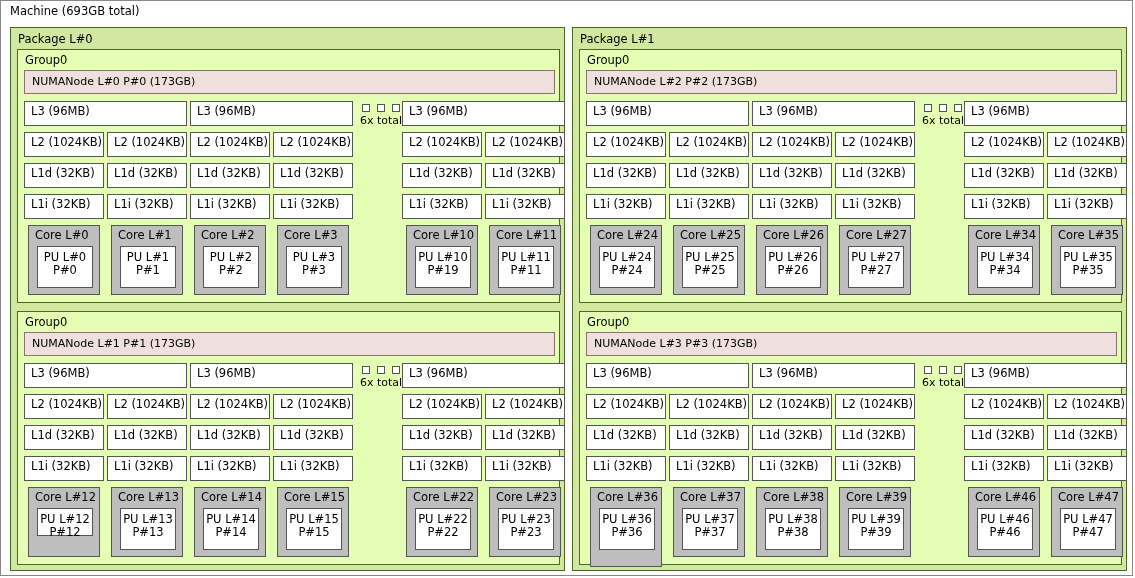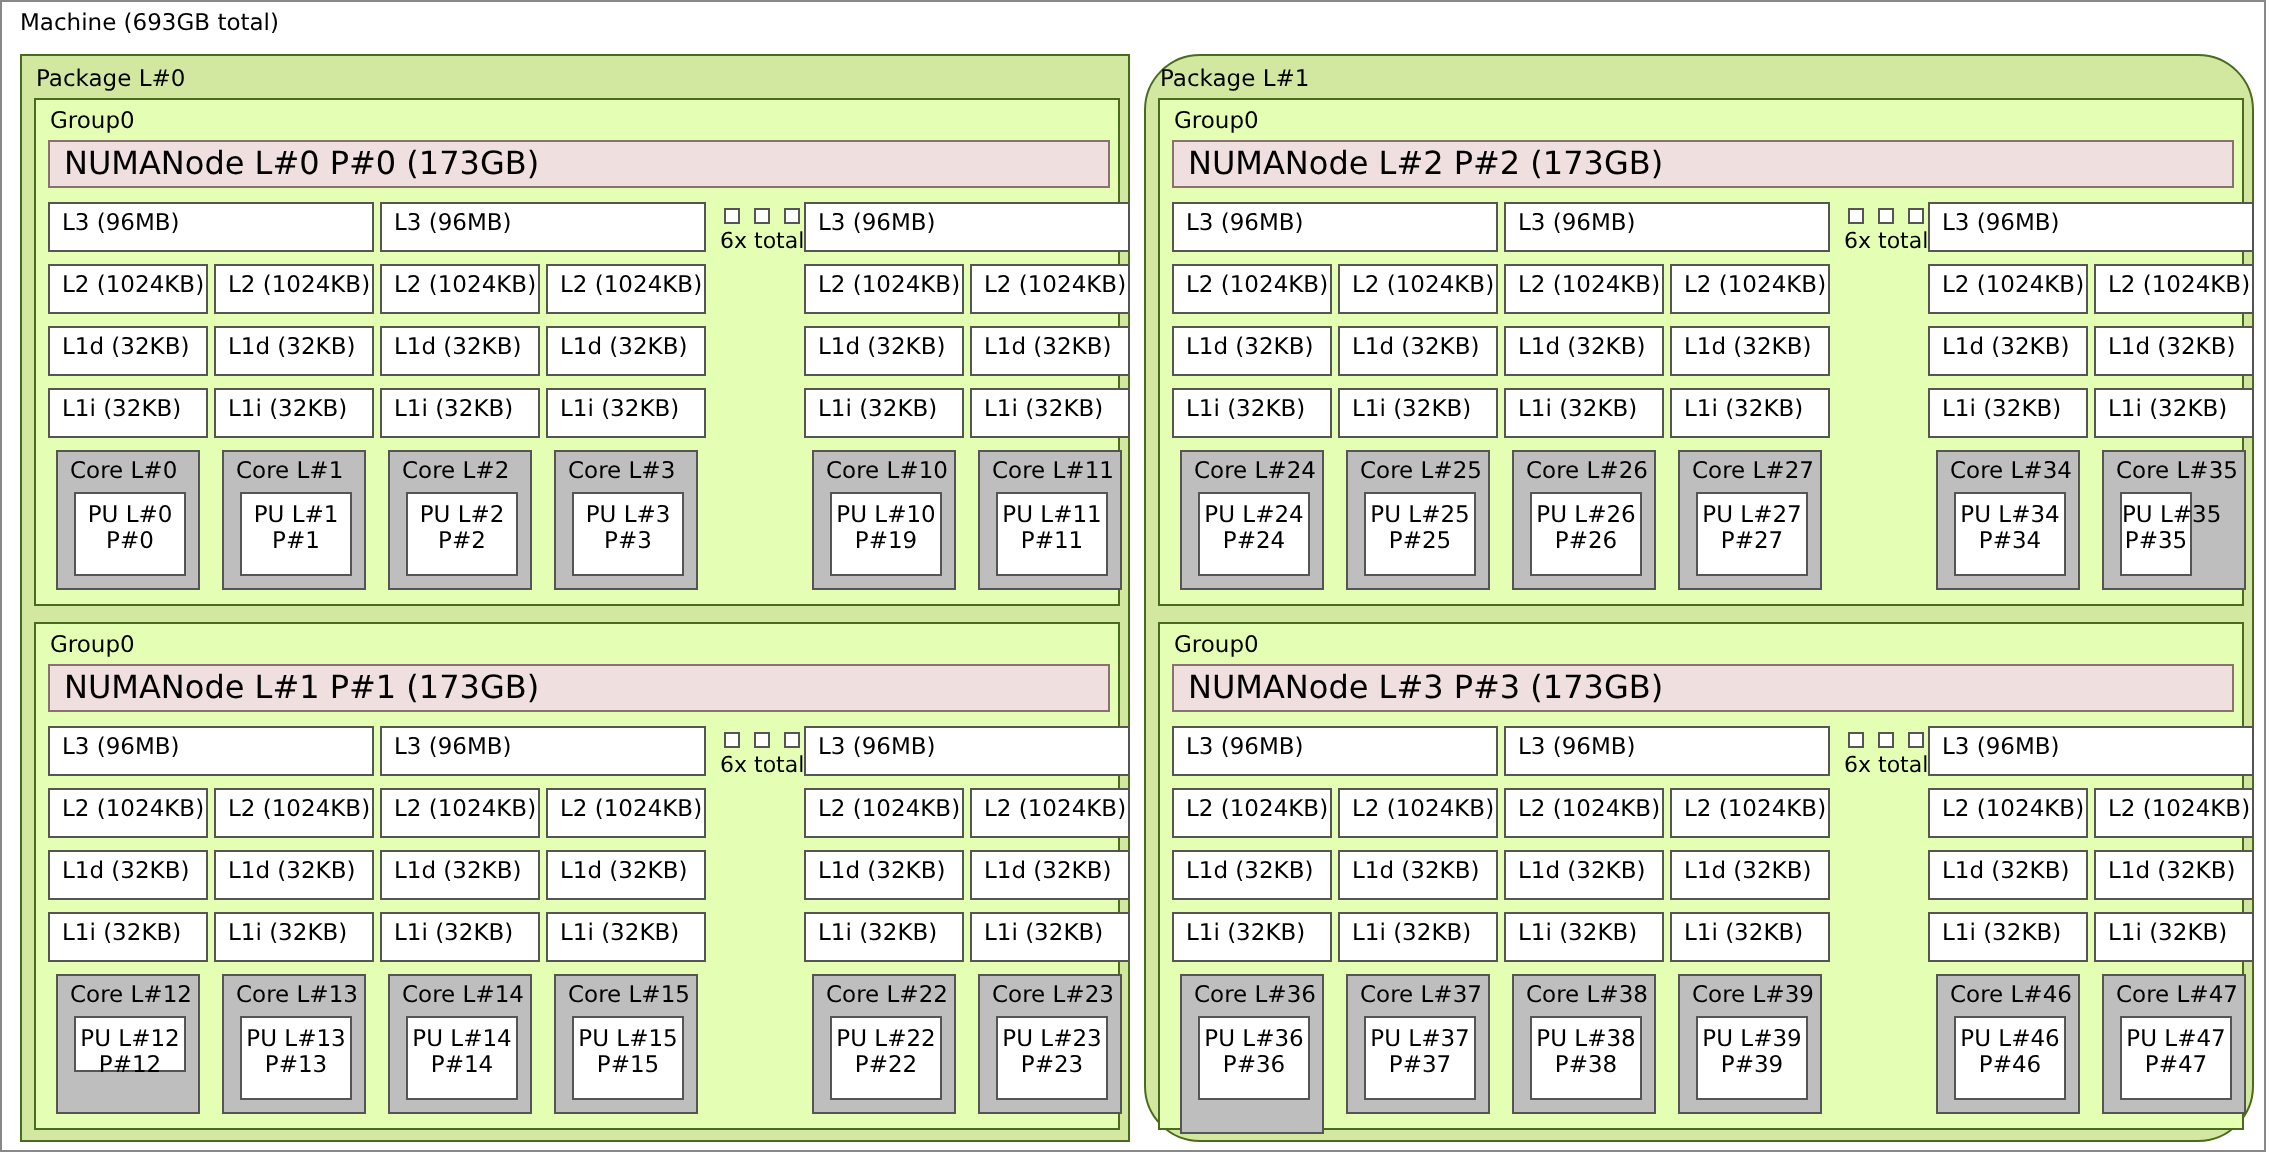"Package L#1" div.package { border-radius: 28px -> none }
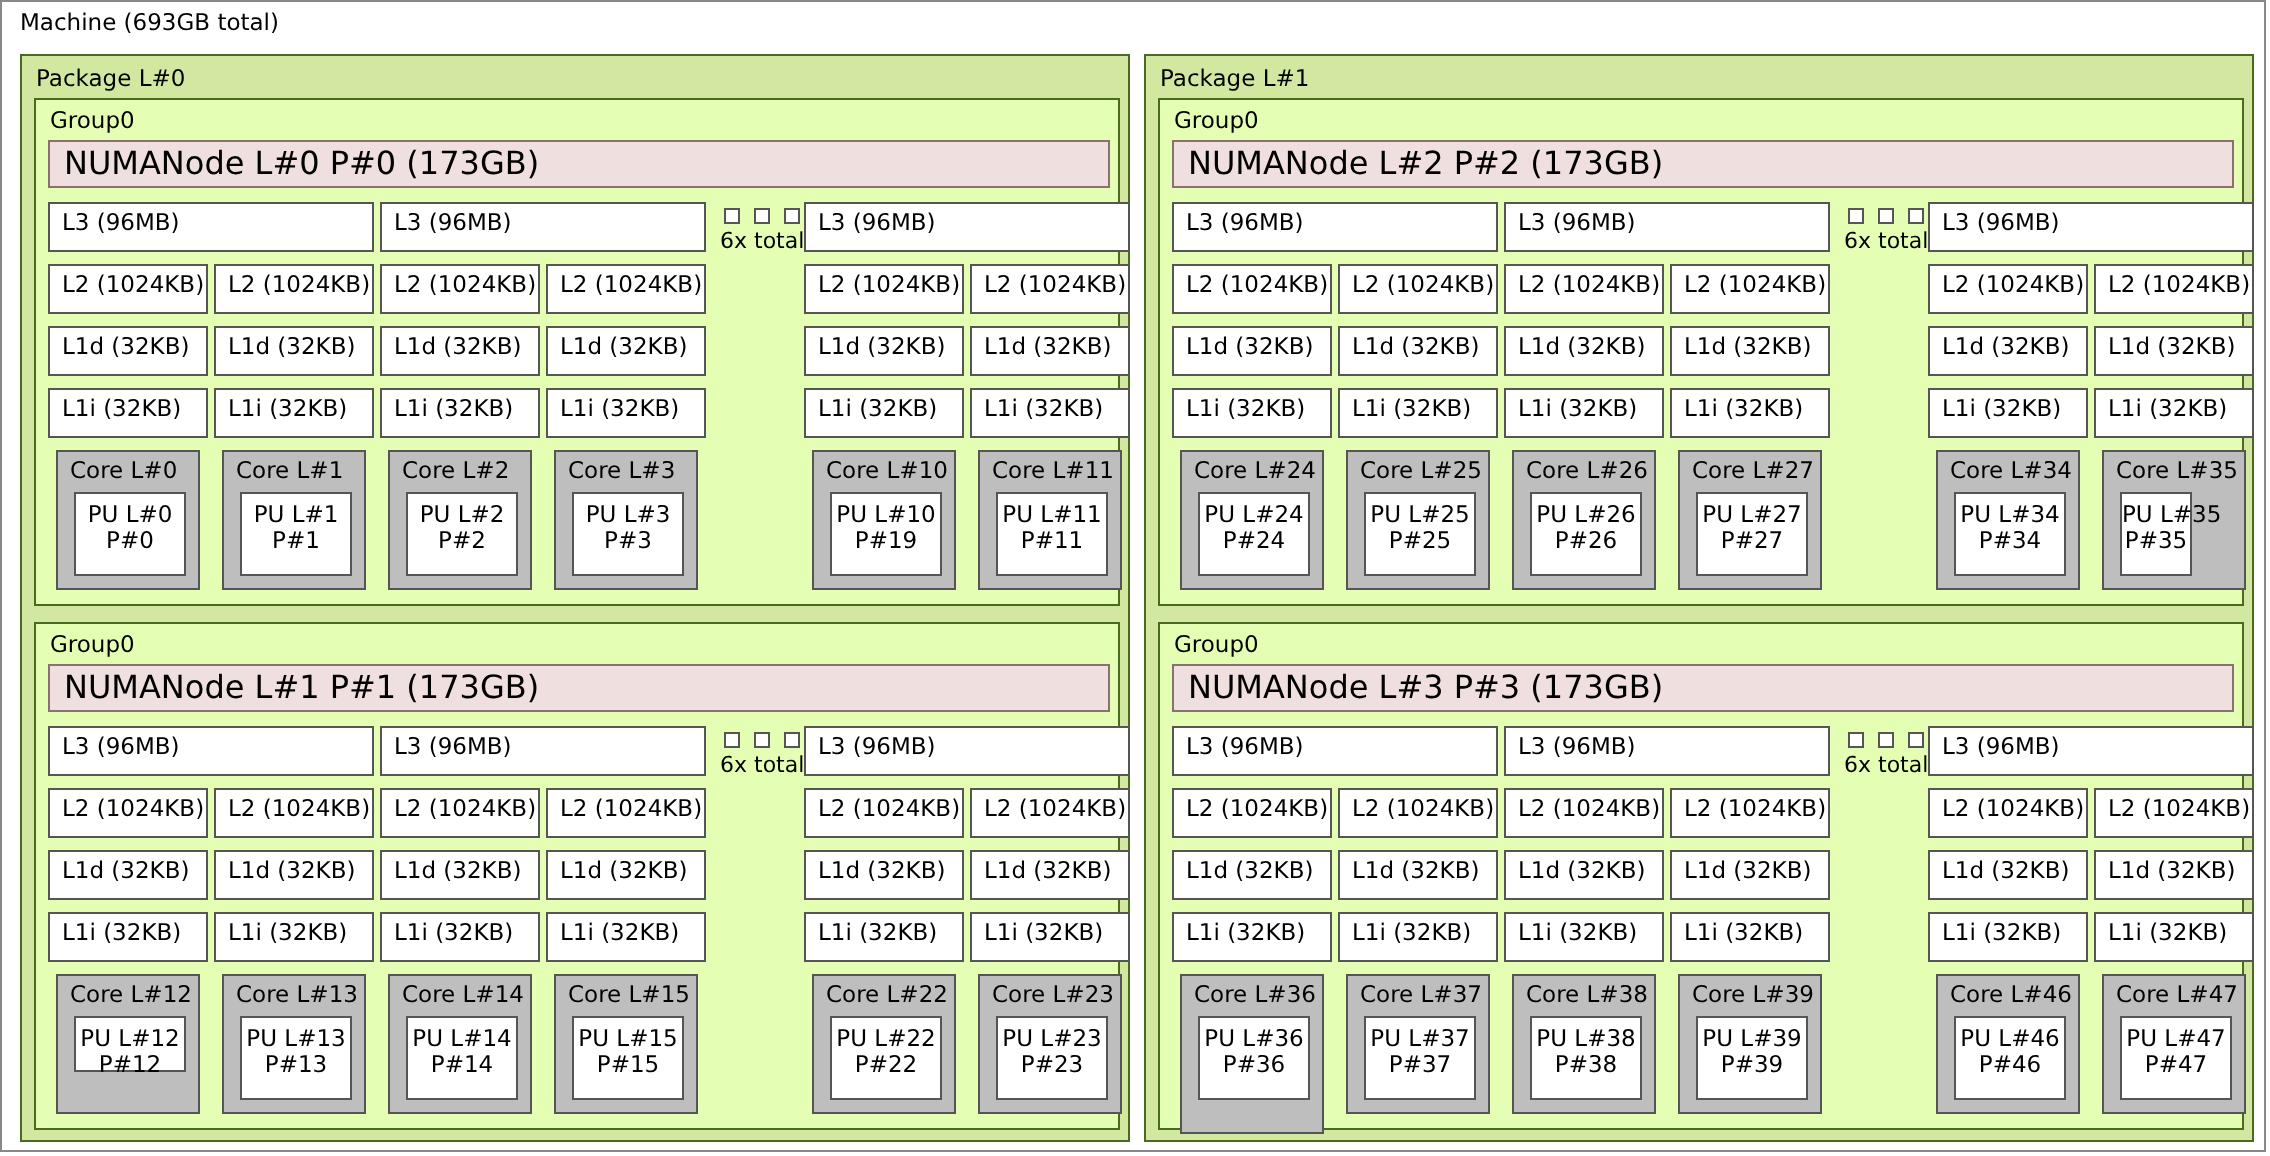"NUMANode L#0 P#0 (173GB)" .numanode-label { font-size: 16px -> 11px }
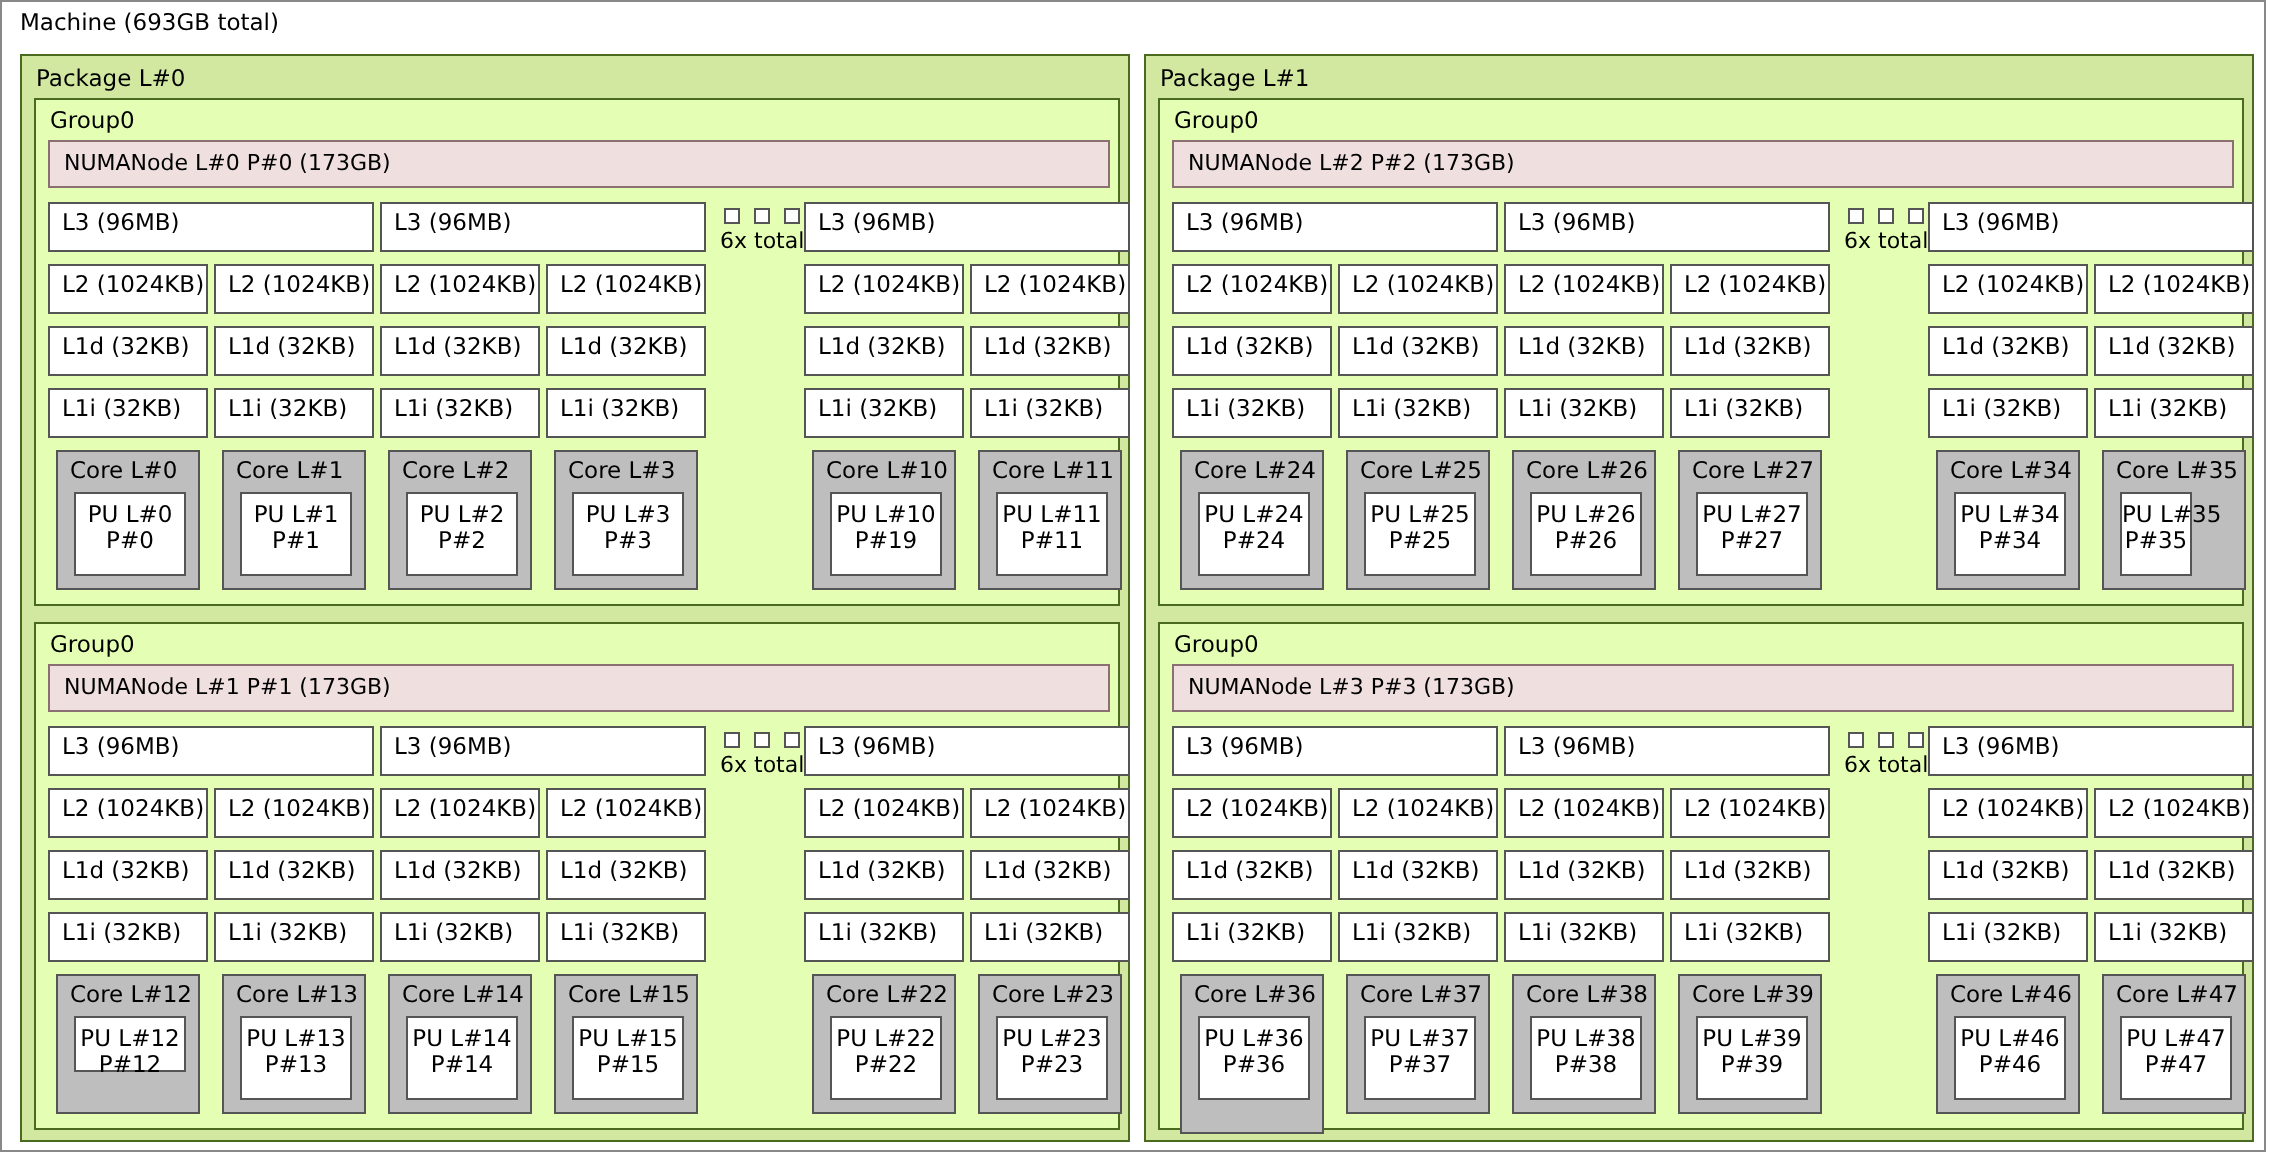"PU L#35" div.pu { width: 36px -> 56px }
